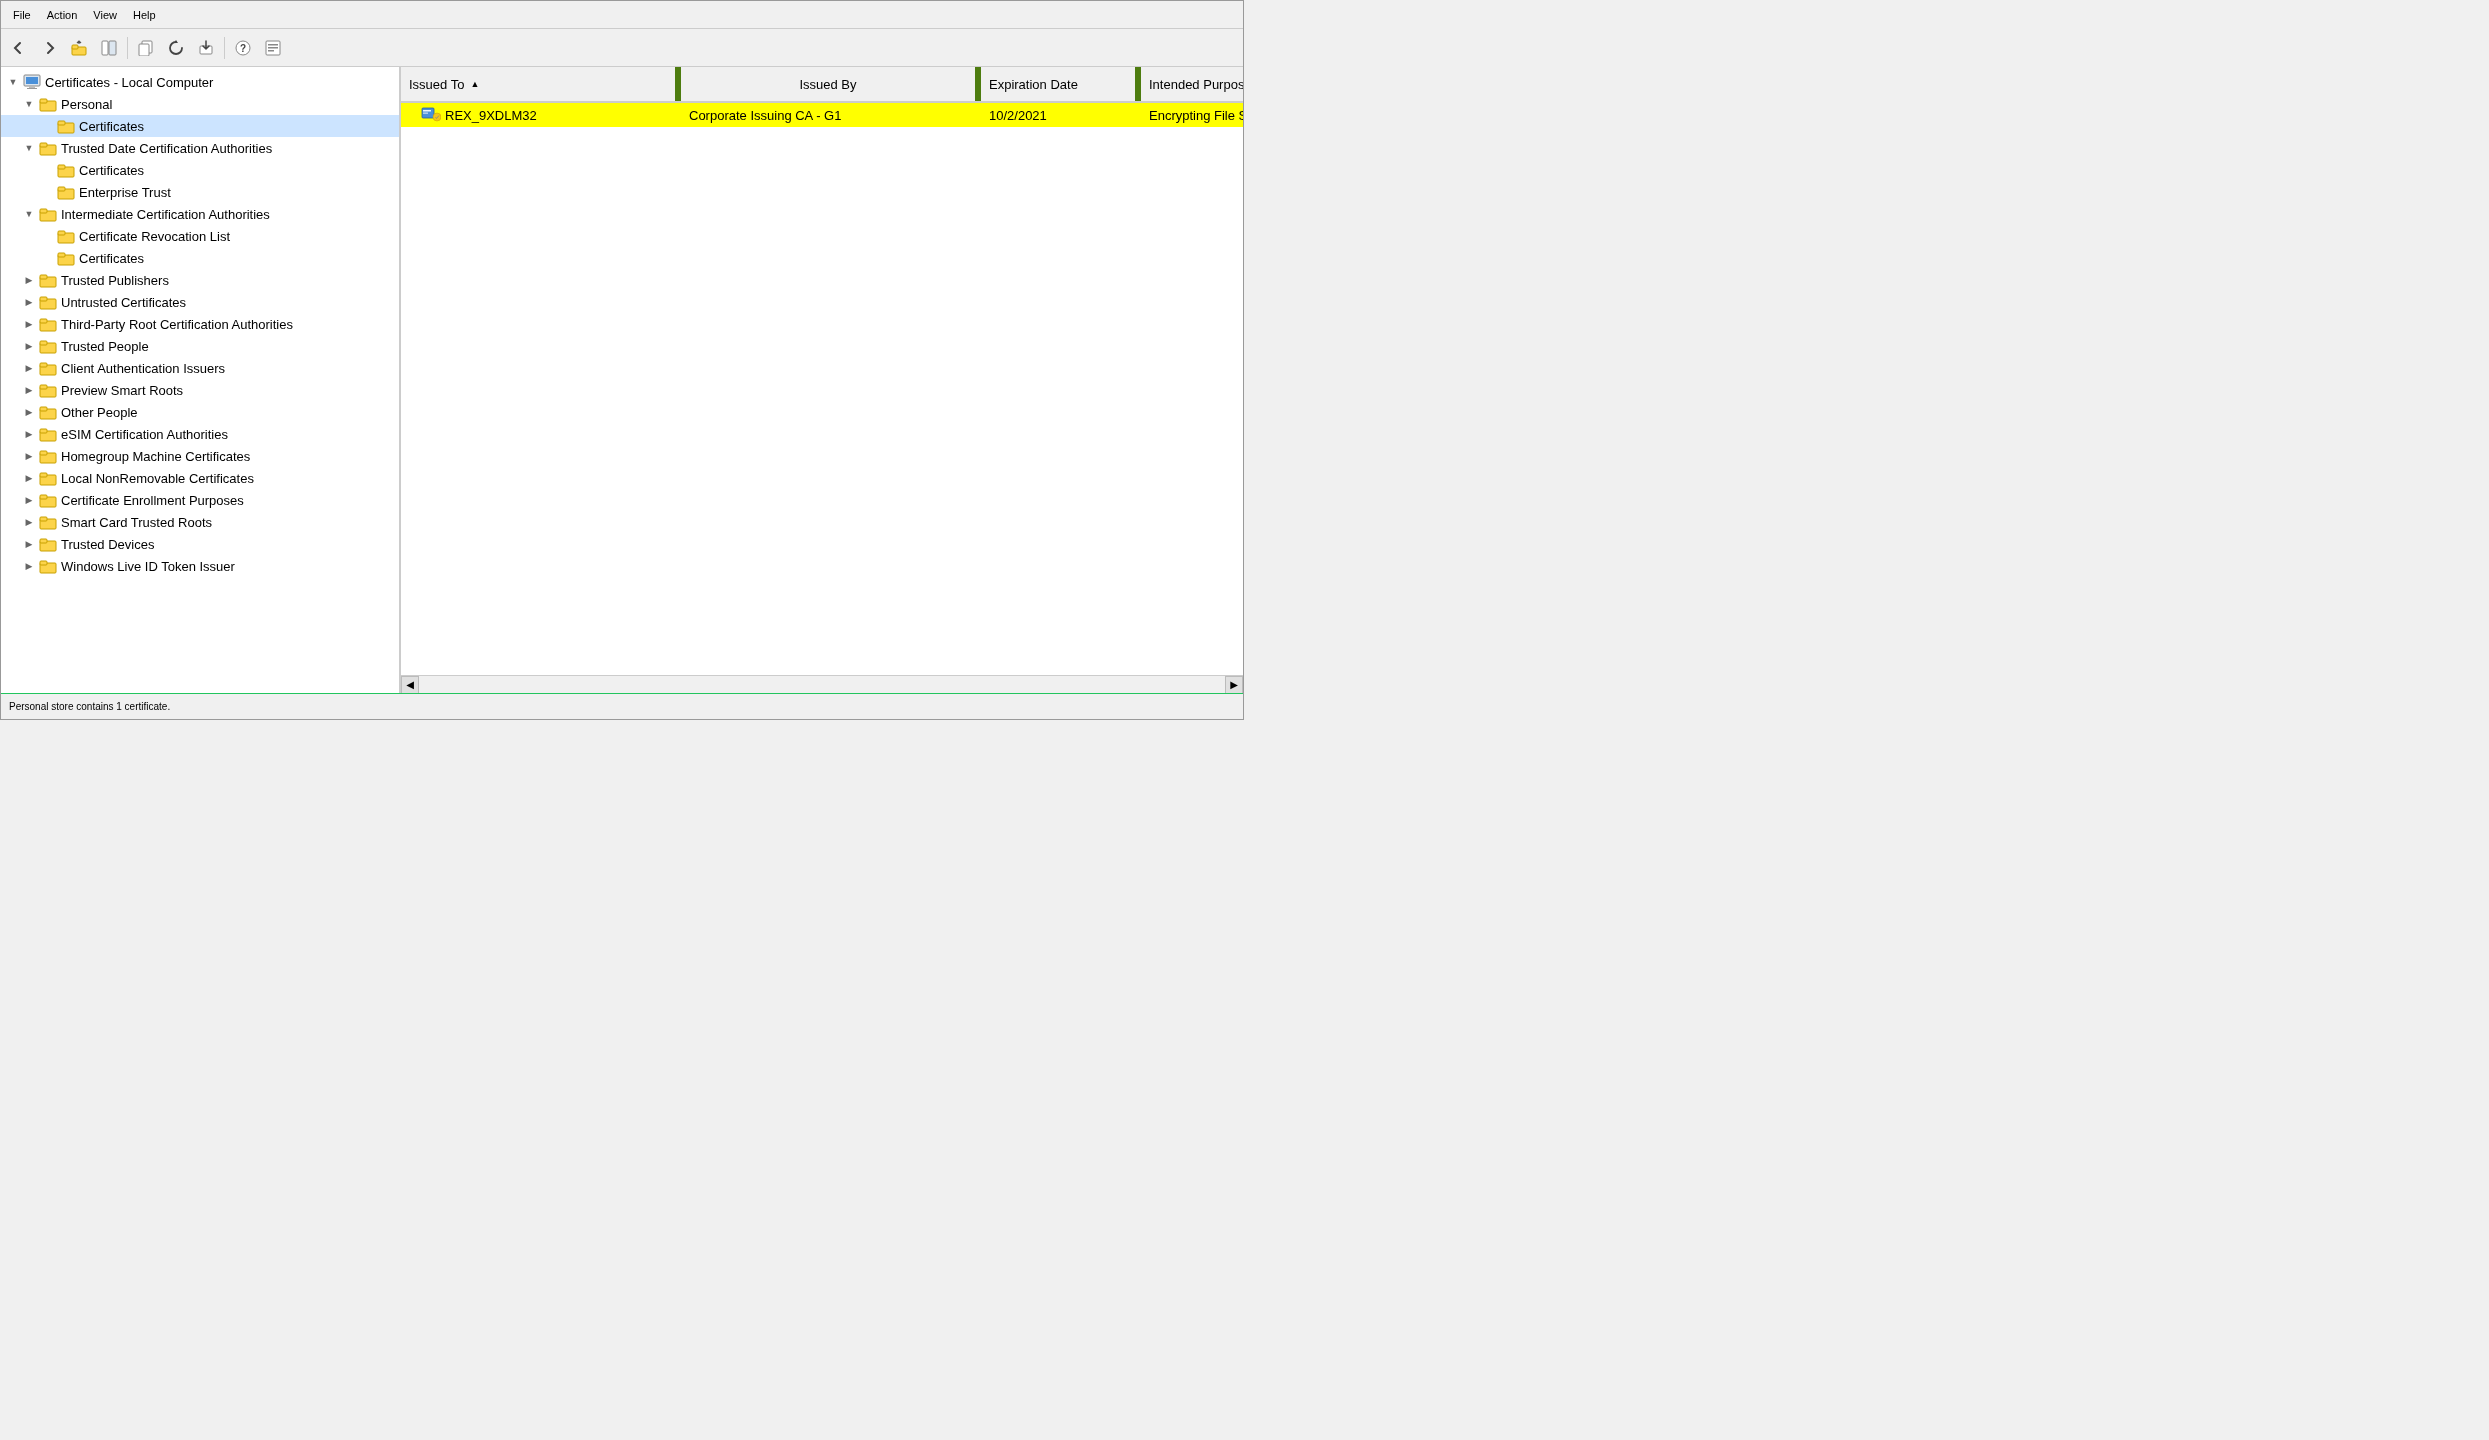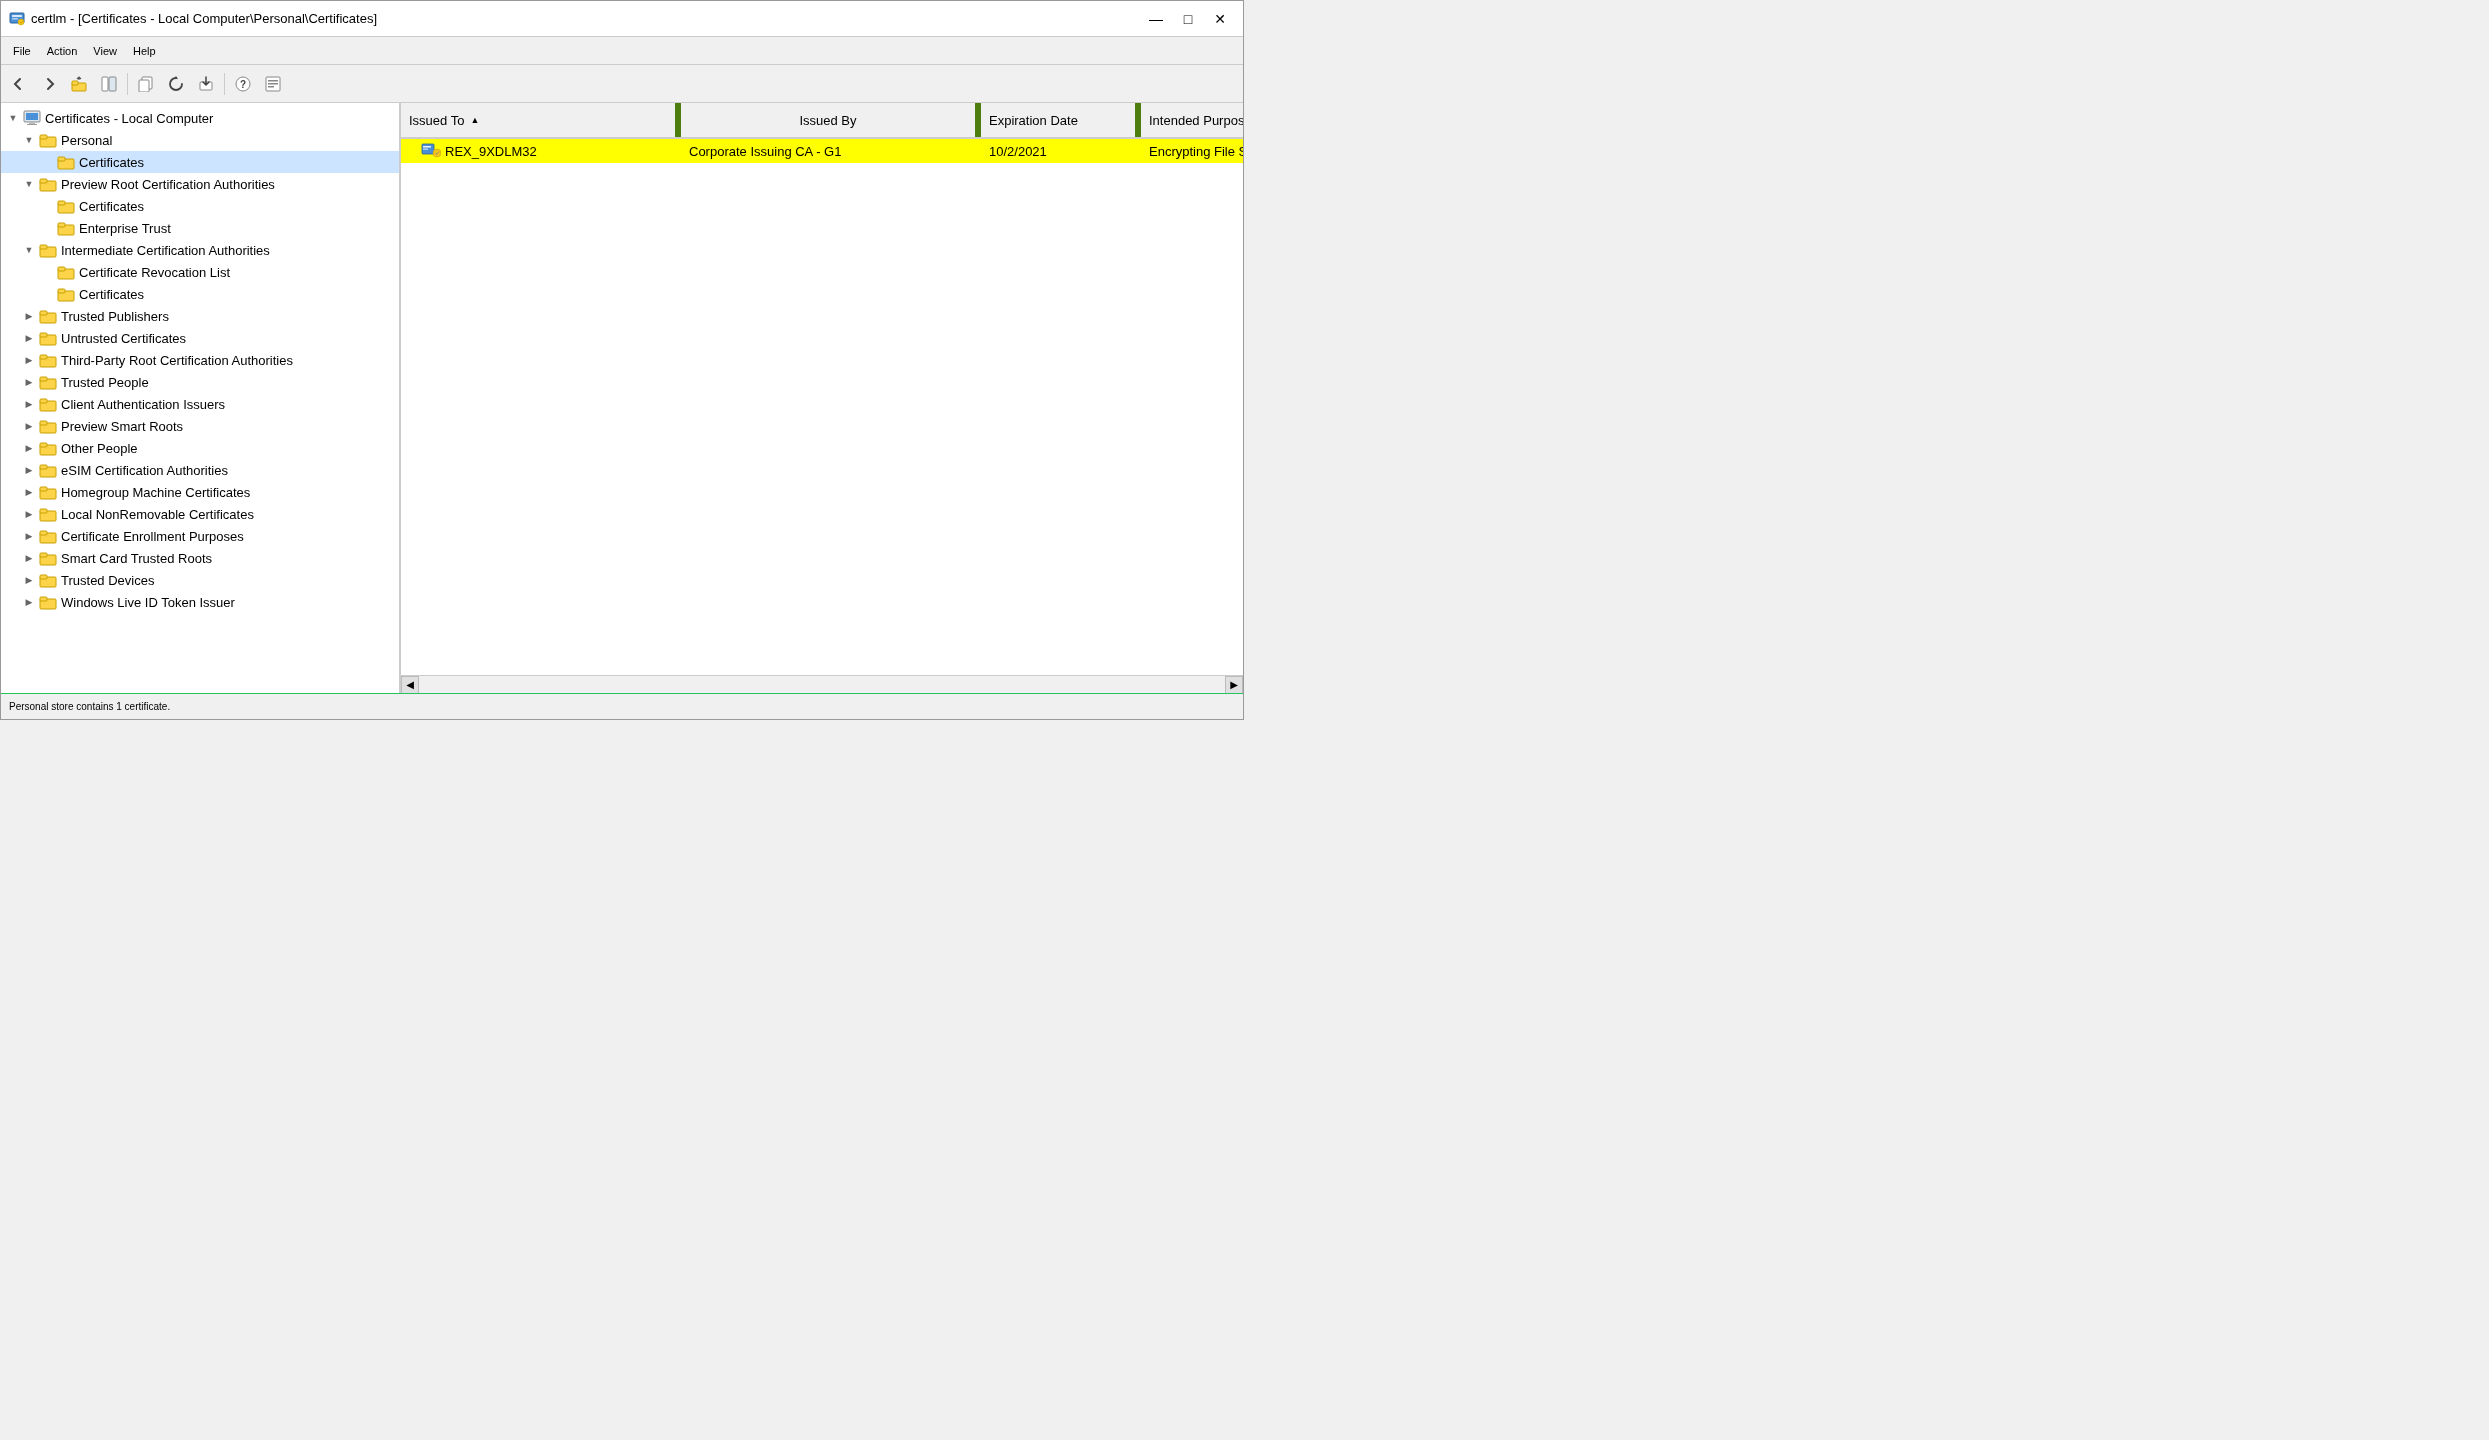"certlm - [Certificates - Local" div.title-bar { html: <div> <div> <svg> <rect></rect> <rect></rect> <rect></rect> <circle></circle> <path></path> </svg> <span>certlm - [Certificates - Local Computer\Personal\Certificates]</span> </div> <div> <button>—</button> <button>□</button> <button>✕</button> </div> </div> -> none }
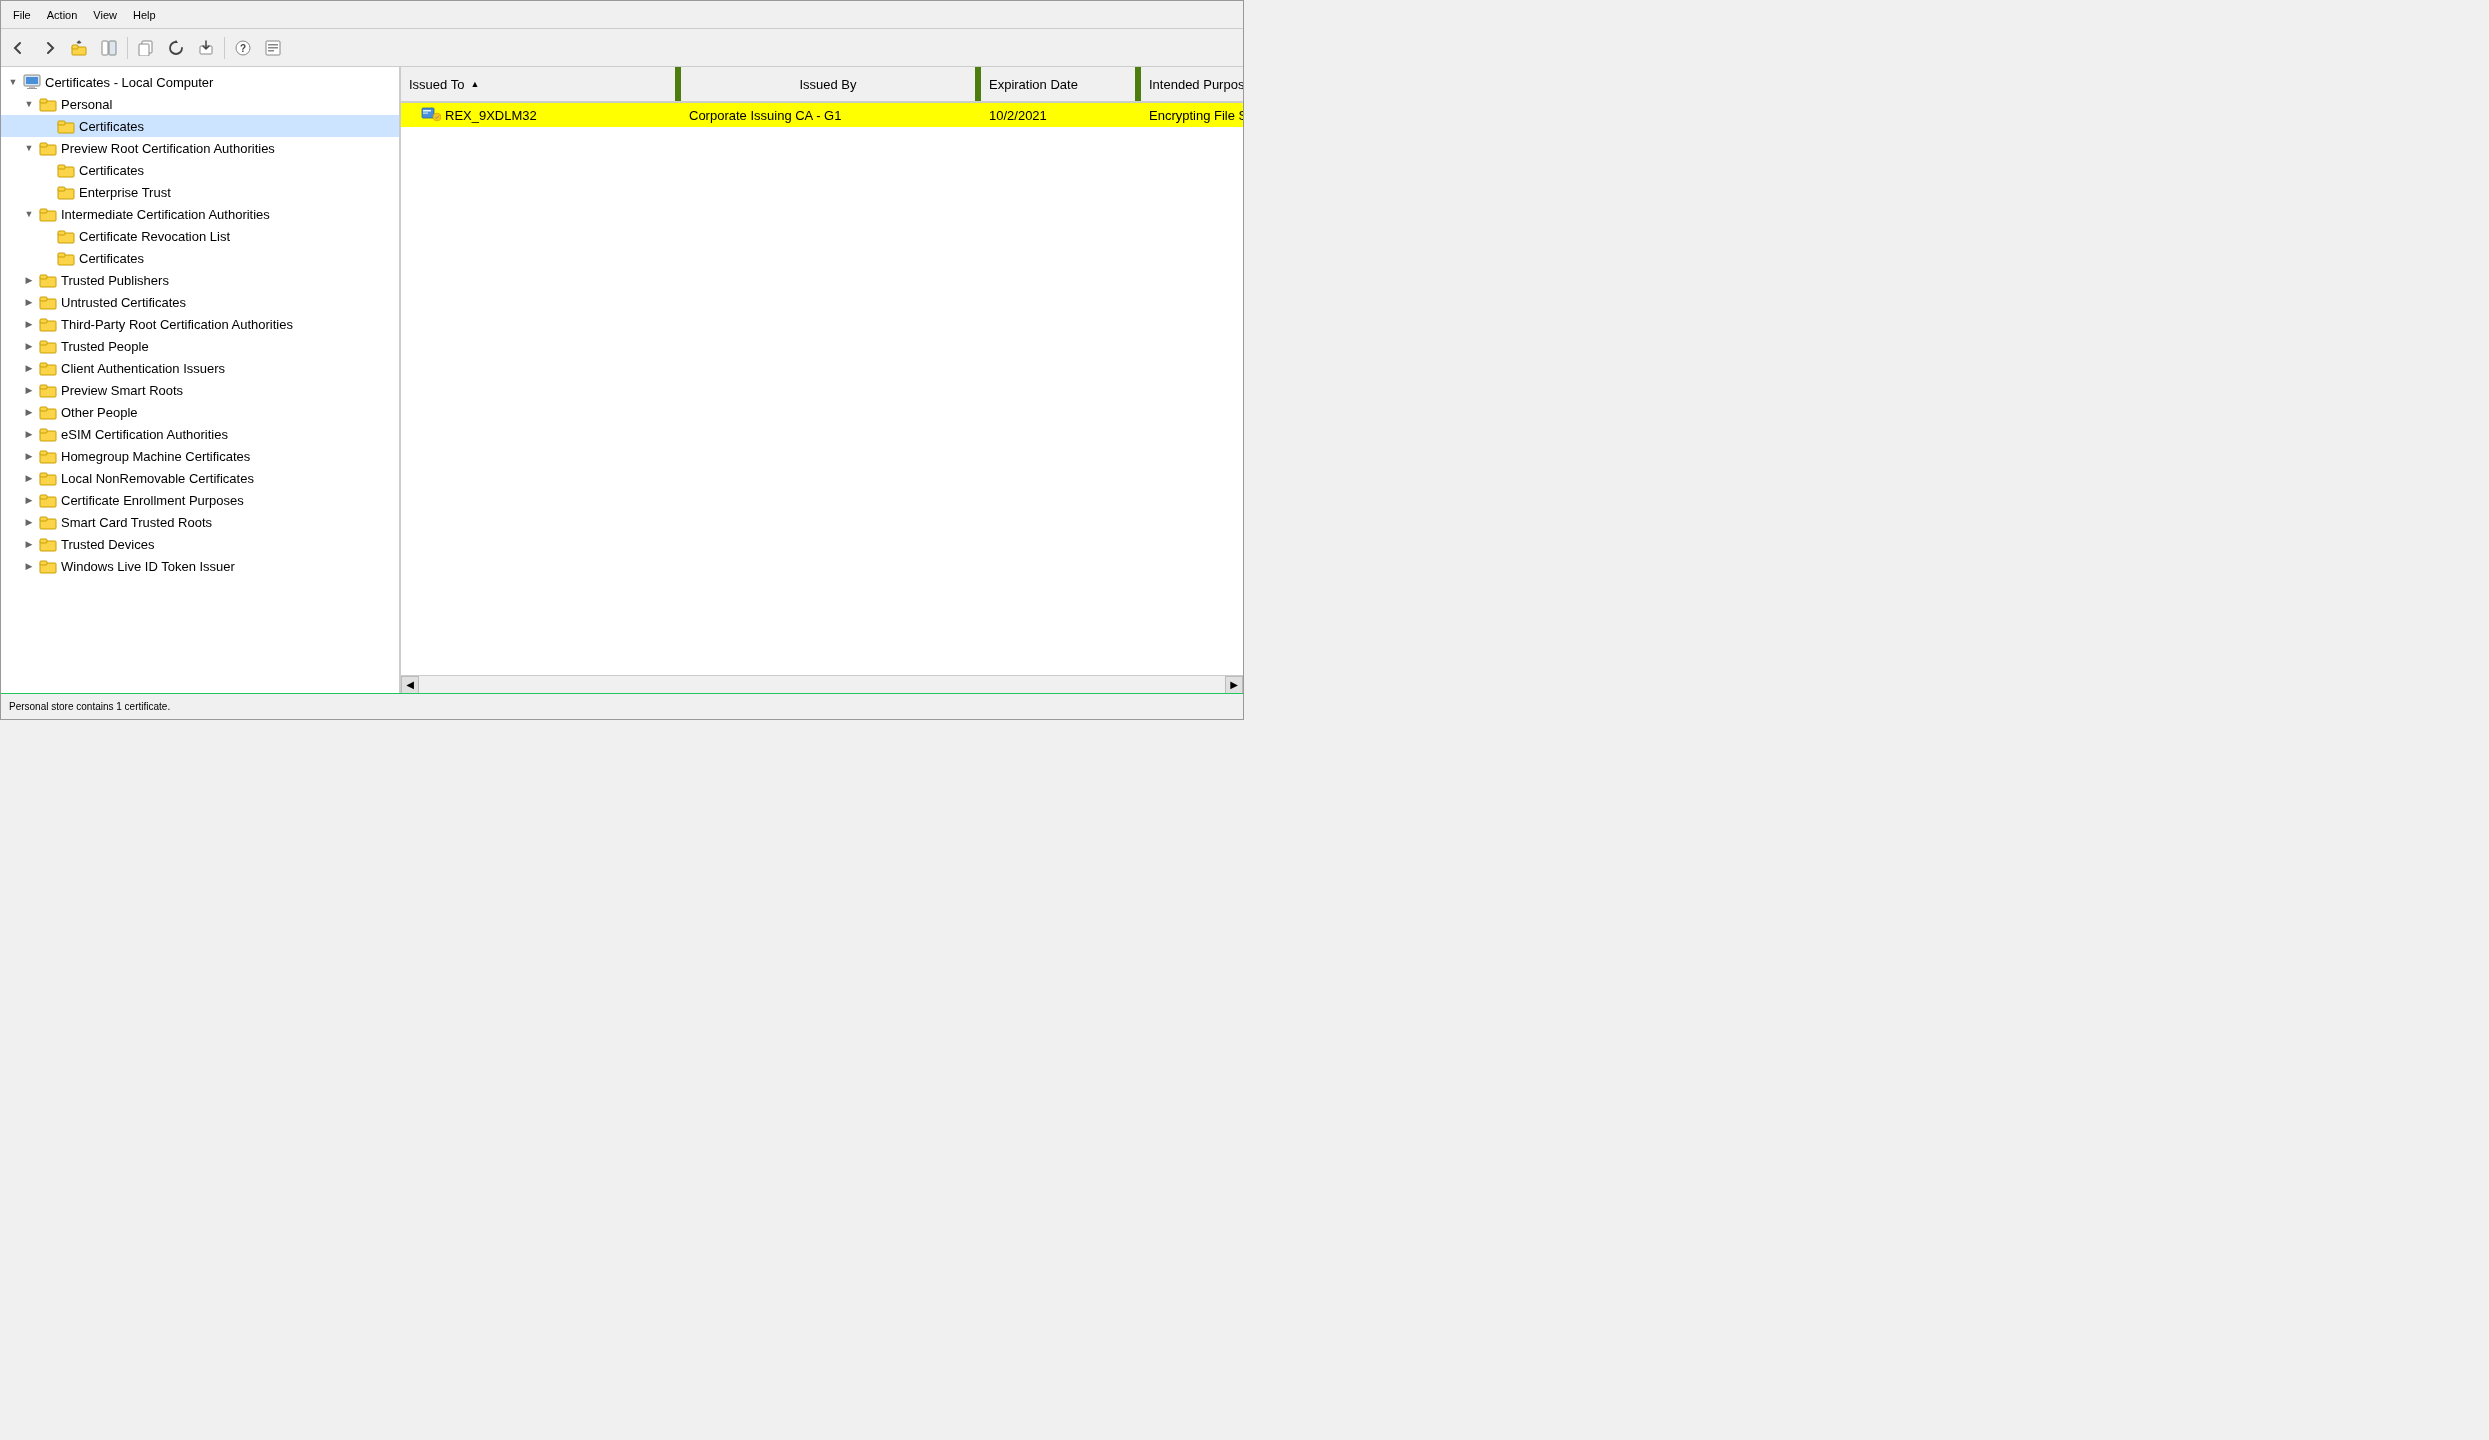"Preview Root Certification Authorities" span.tree-label { text: Preview Root -> Trusted Date }
